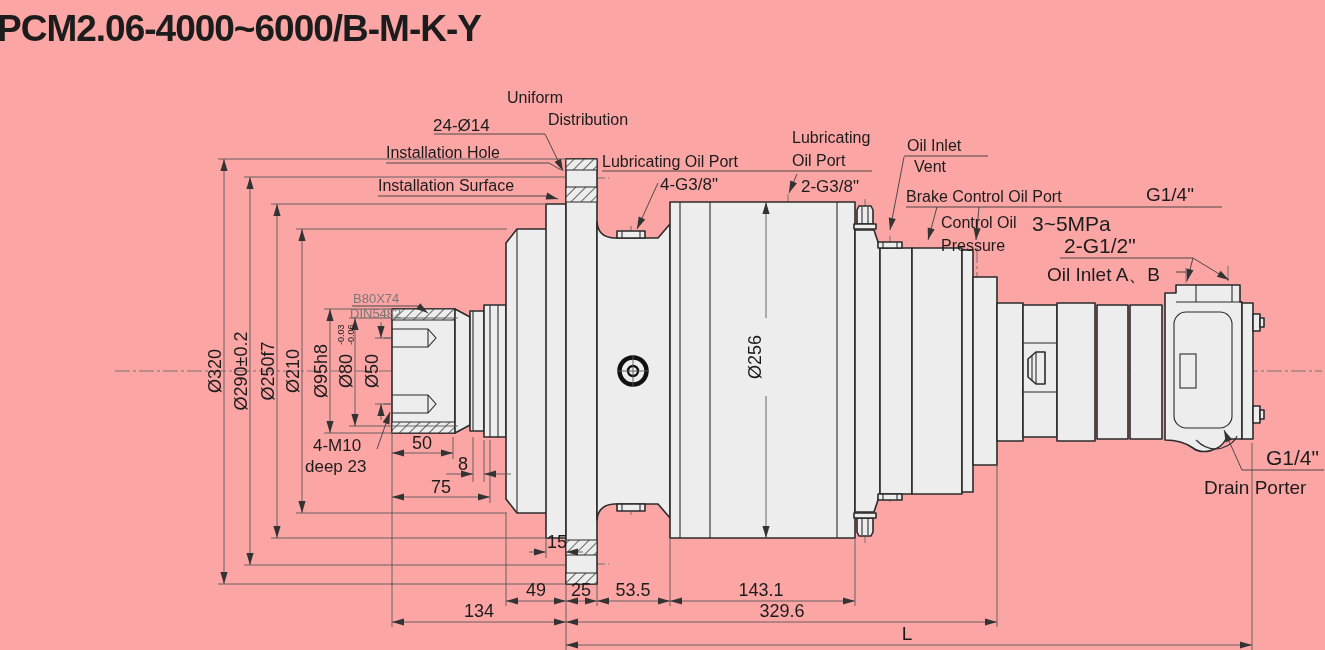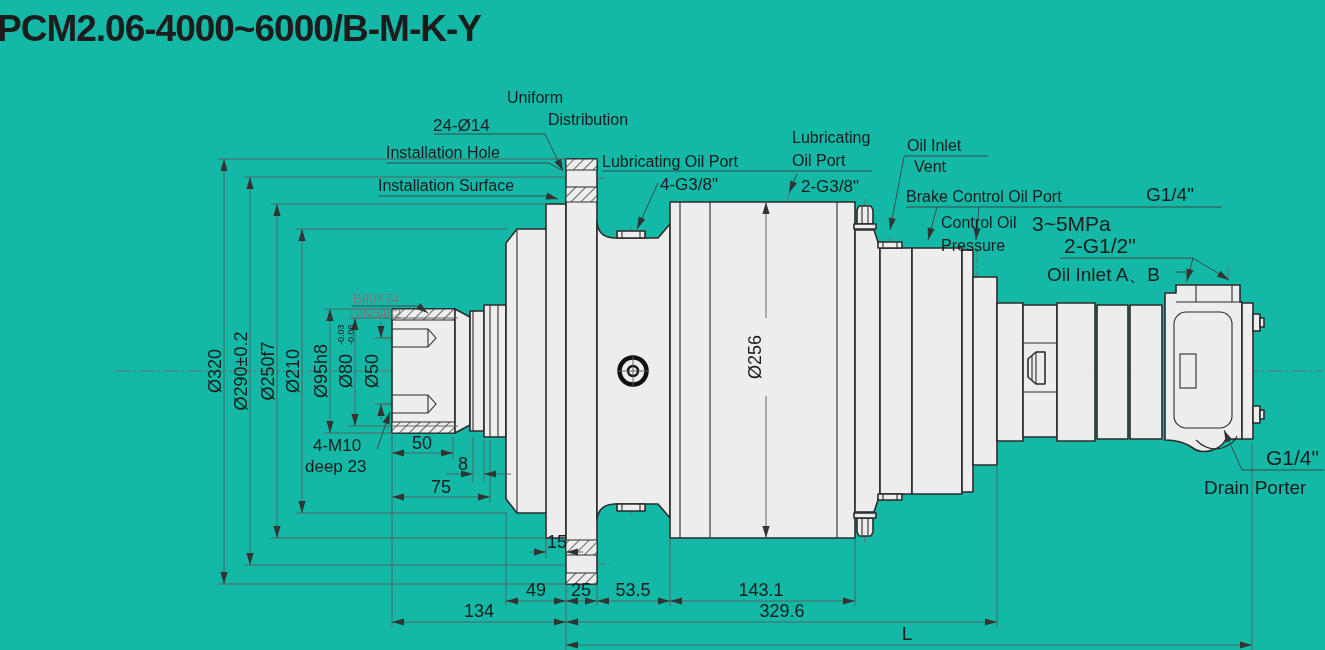"PCM2.06-4000~6000/B-M-K-Y" #stage { background: #14b8a6 -> #fca5a5 }
